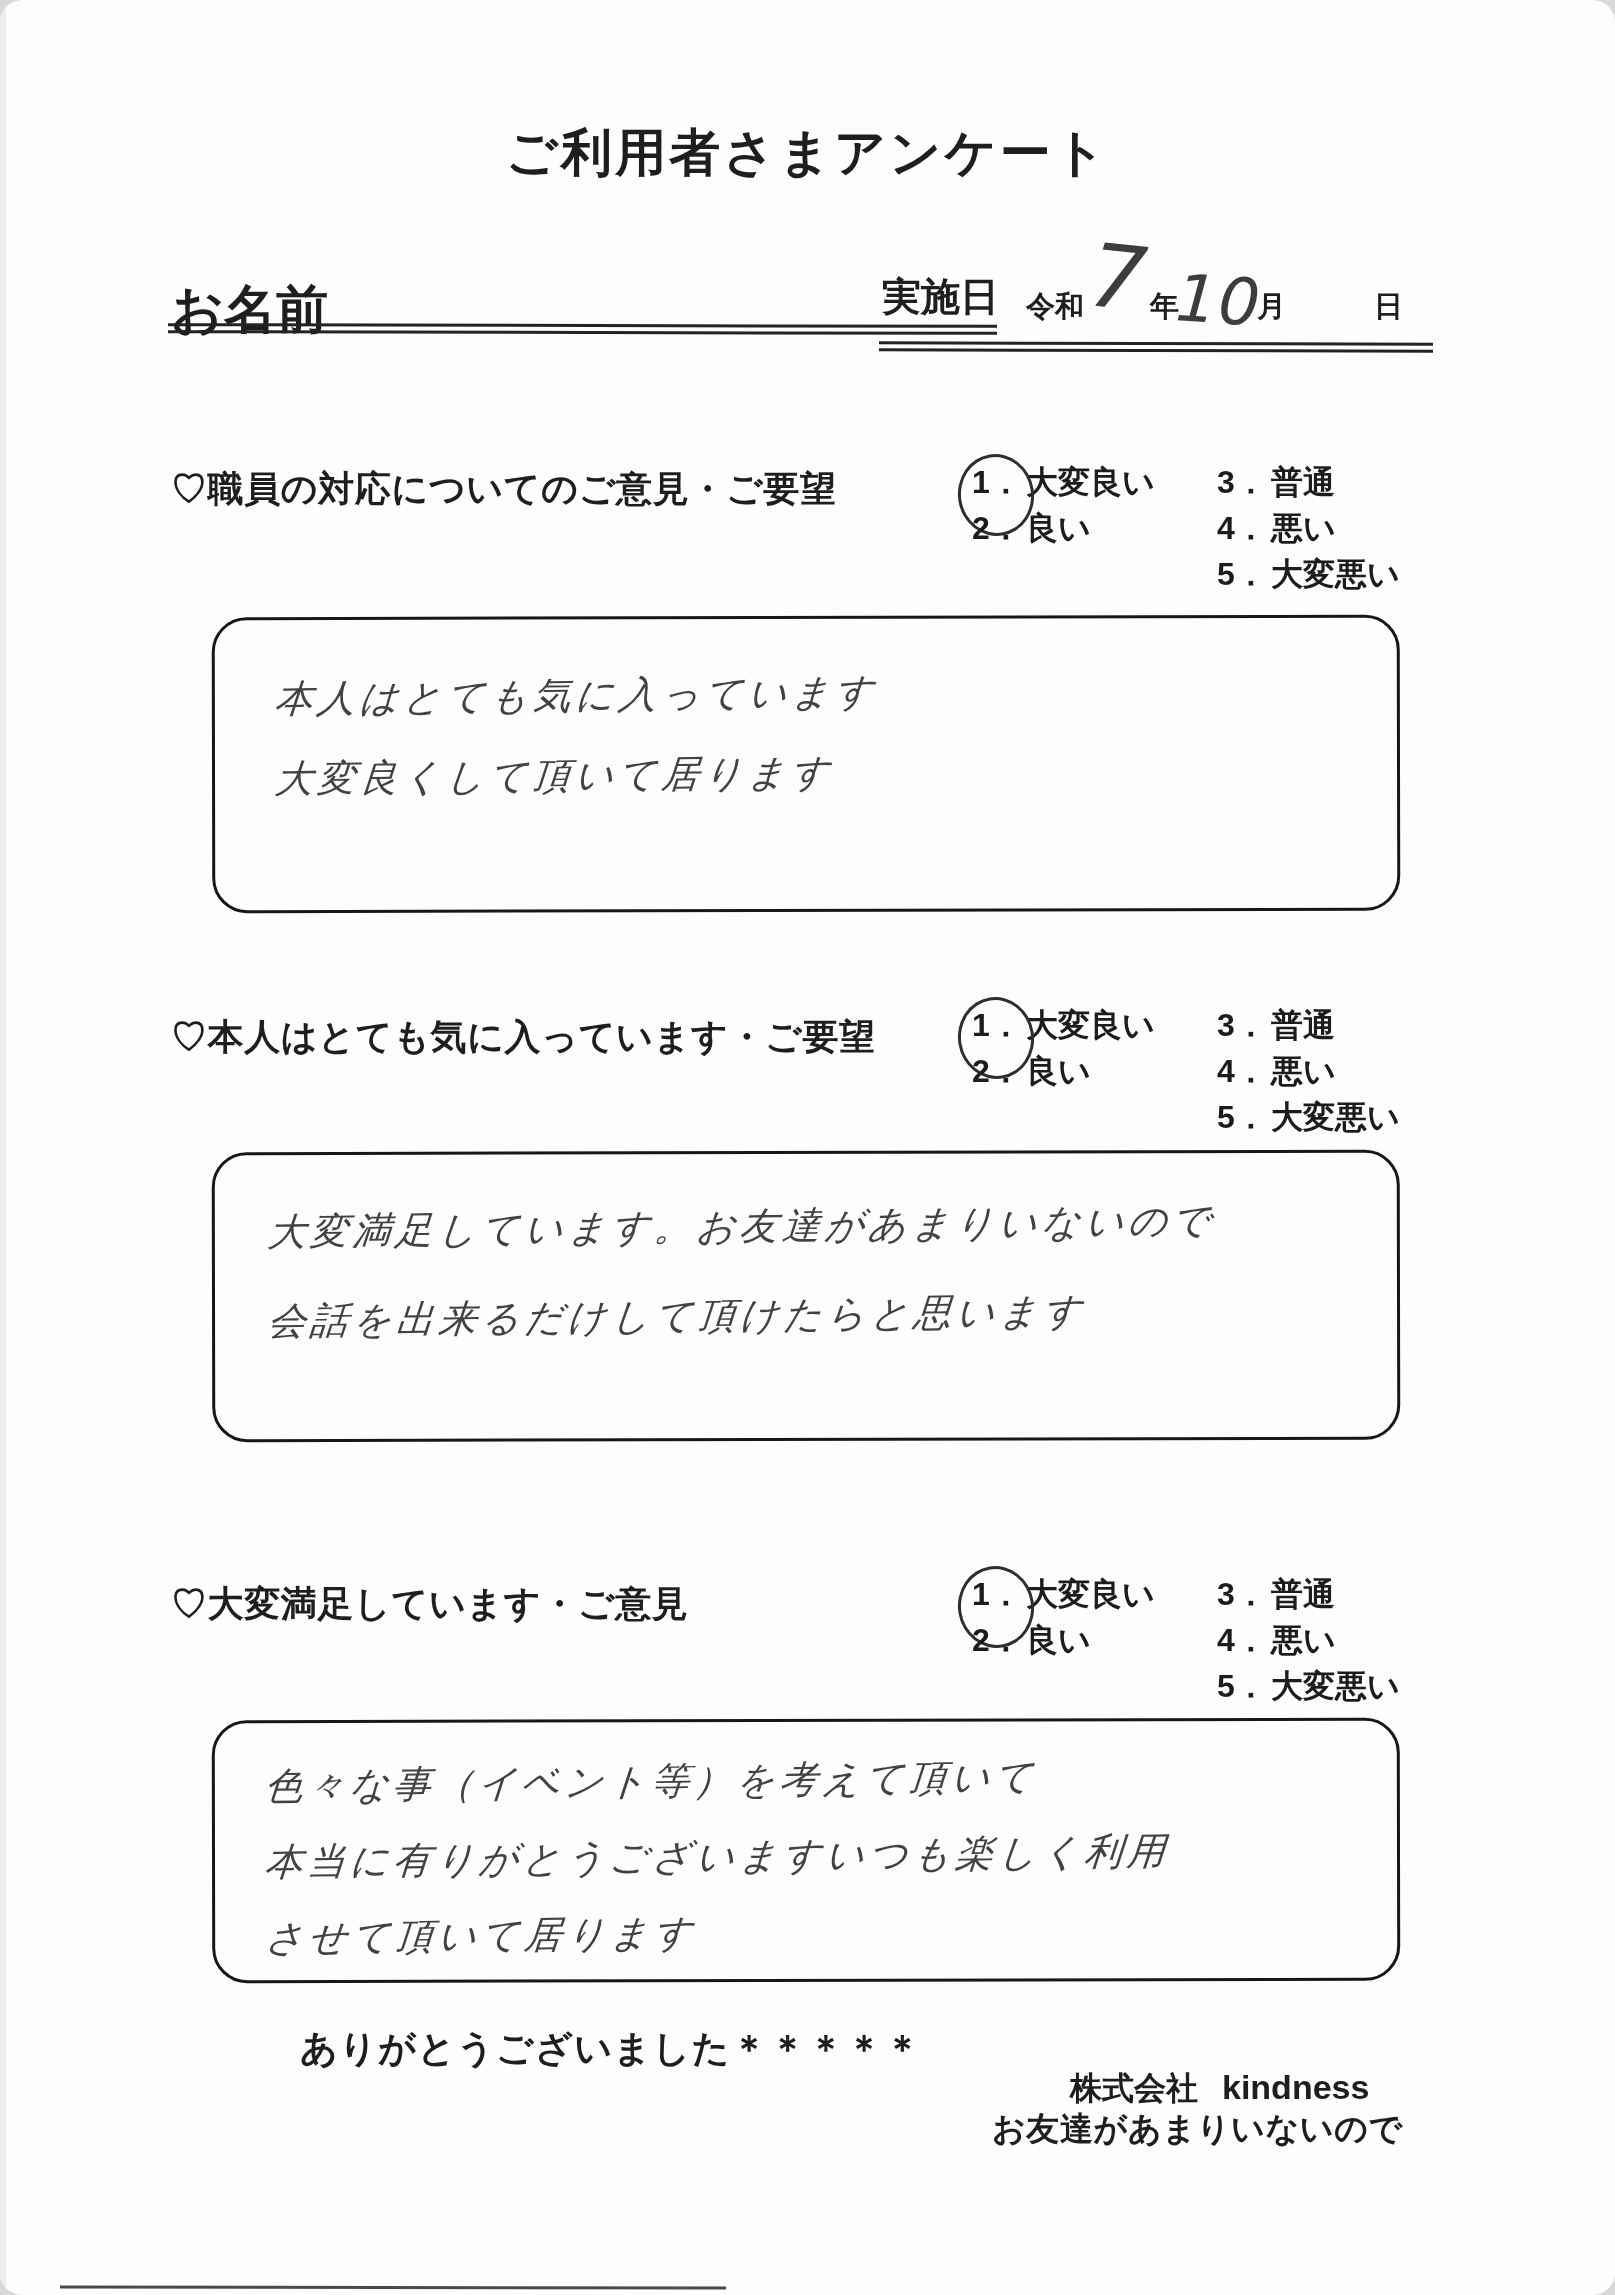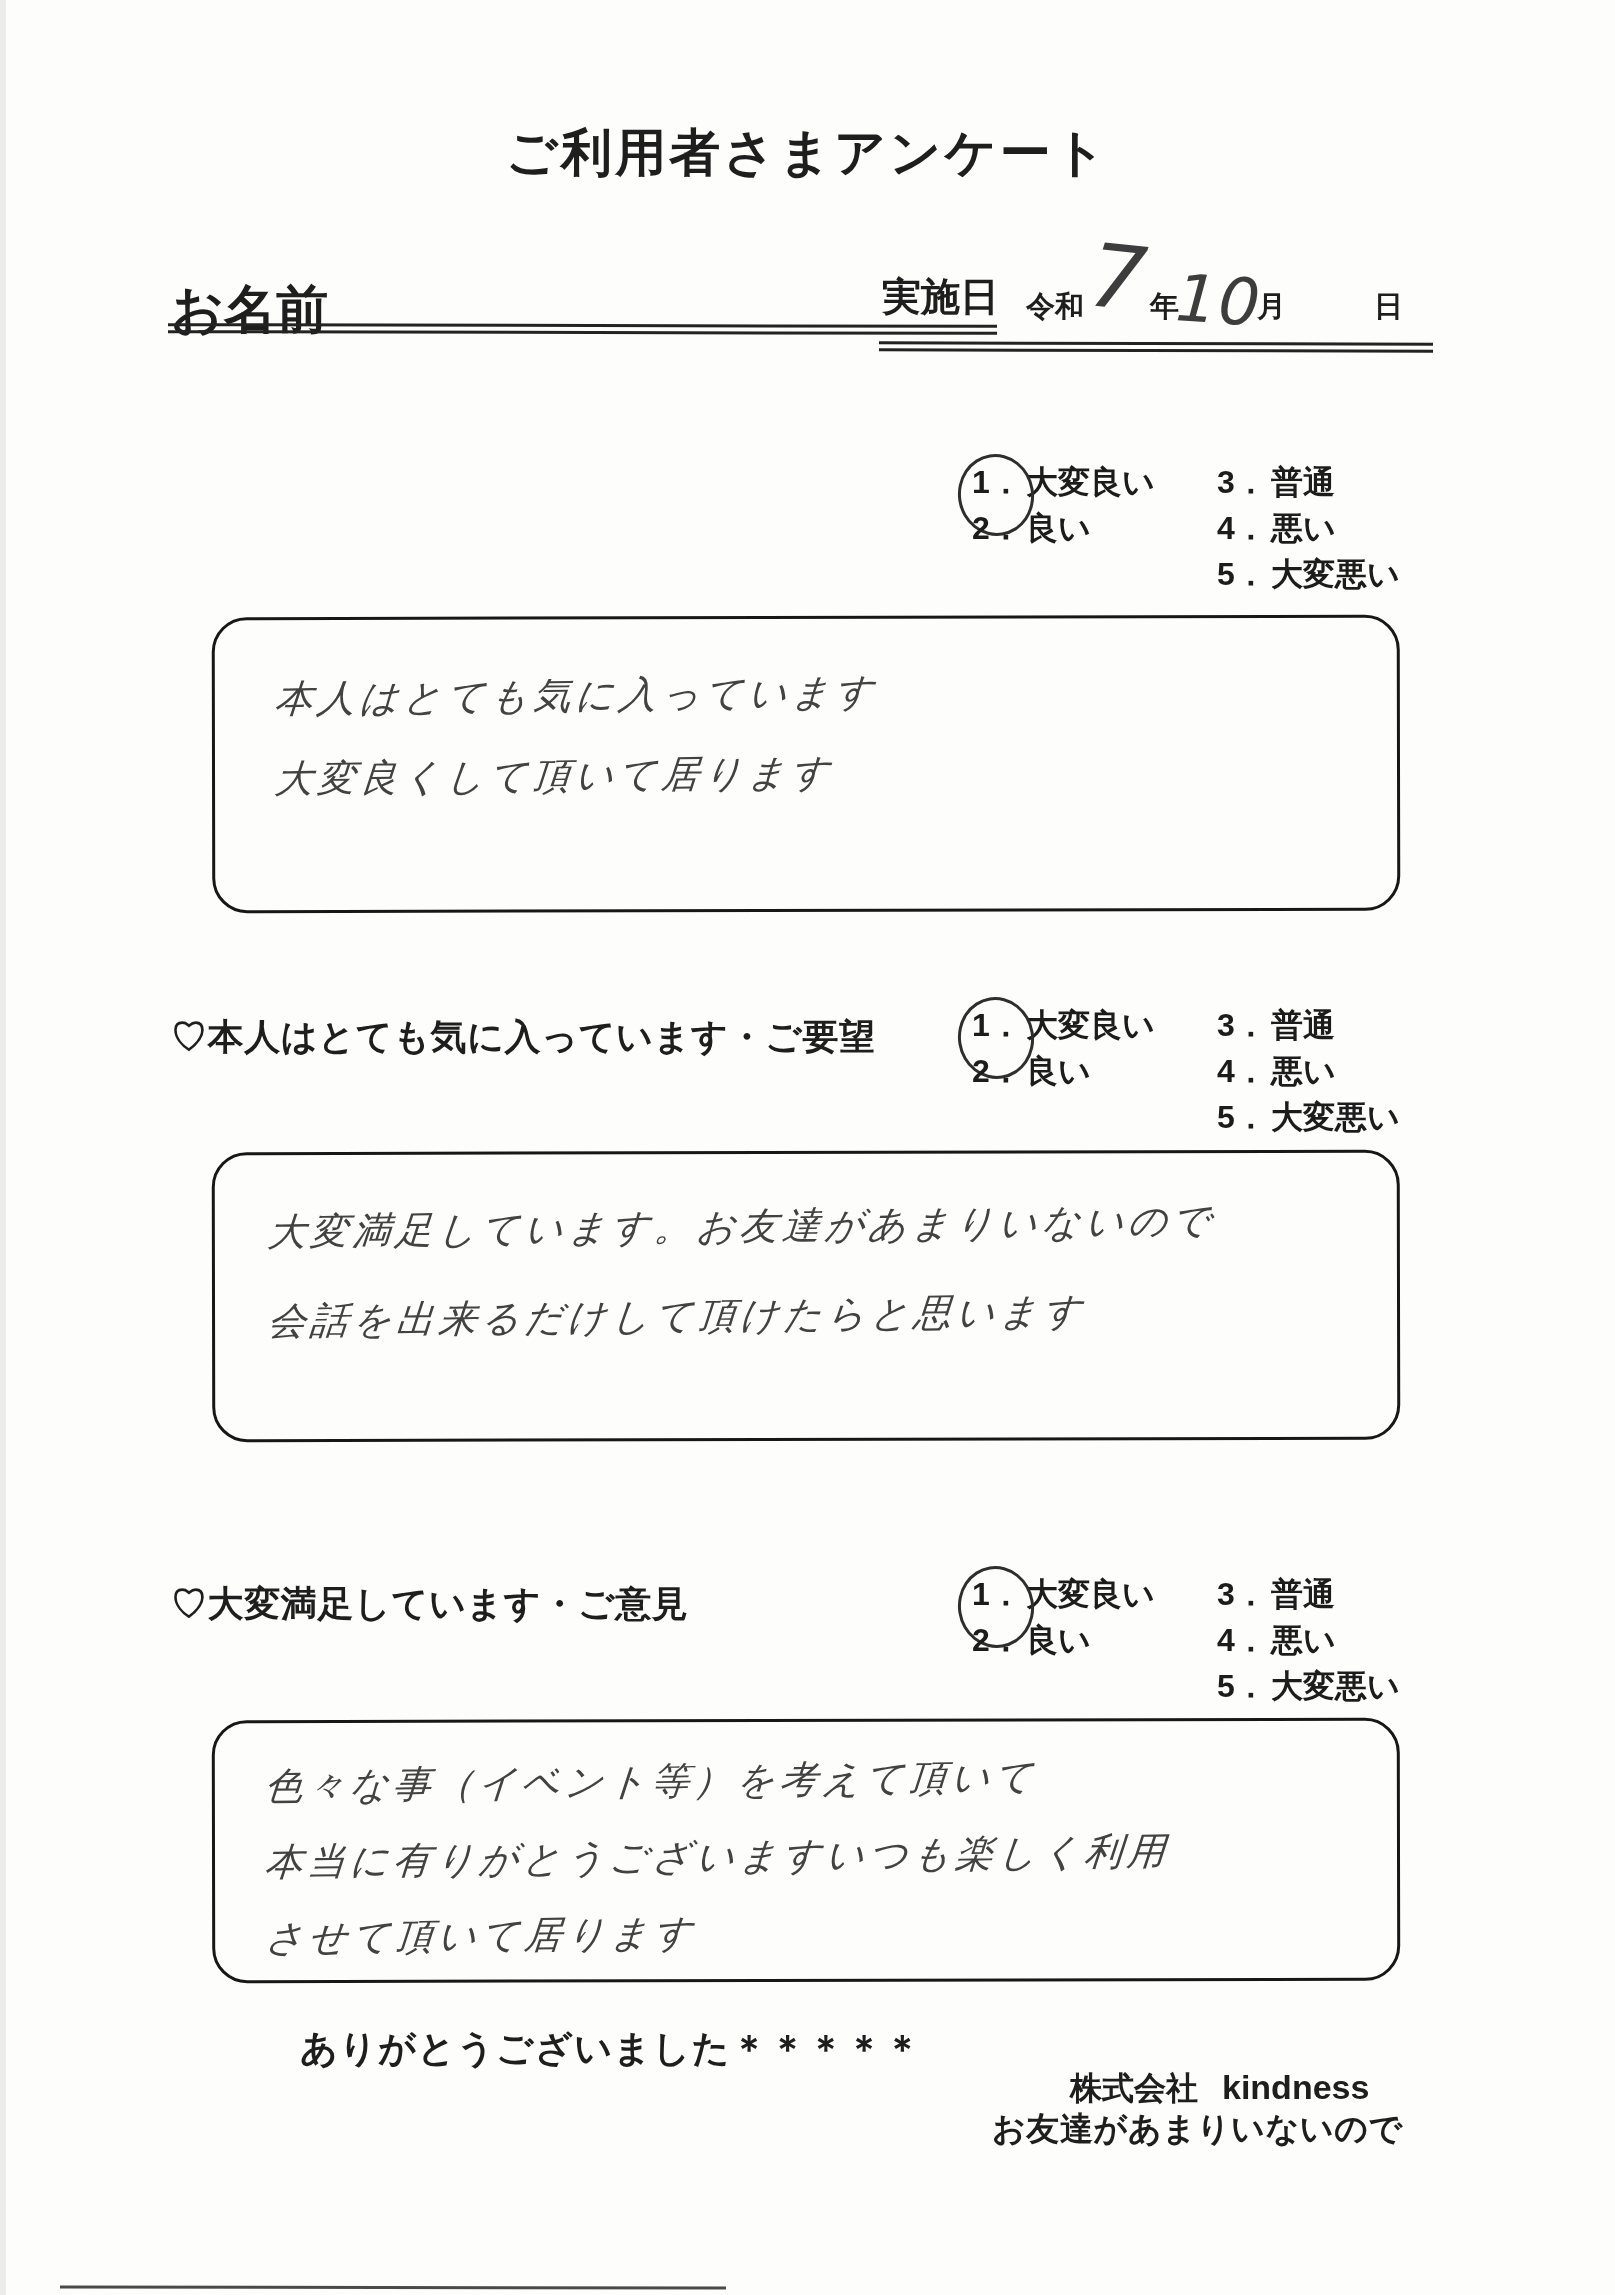"ご利用者さまアンケート" .page { border-radius: none -> 22px }
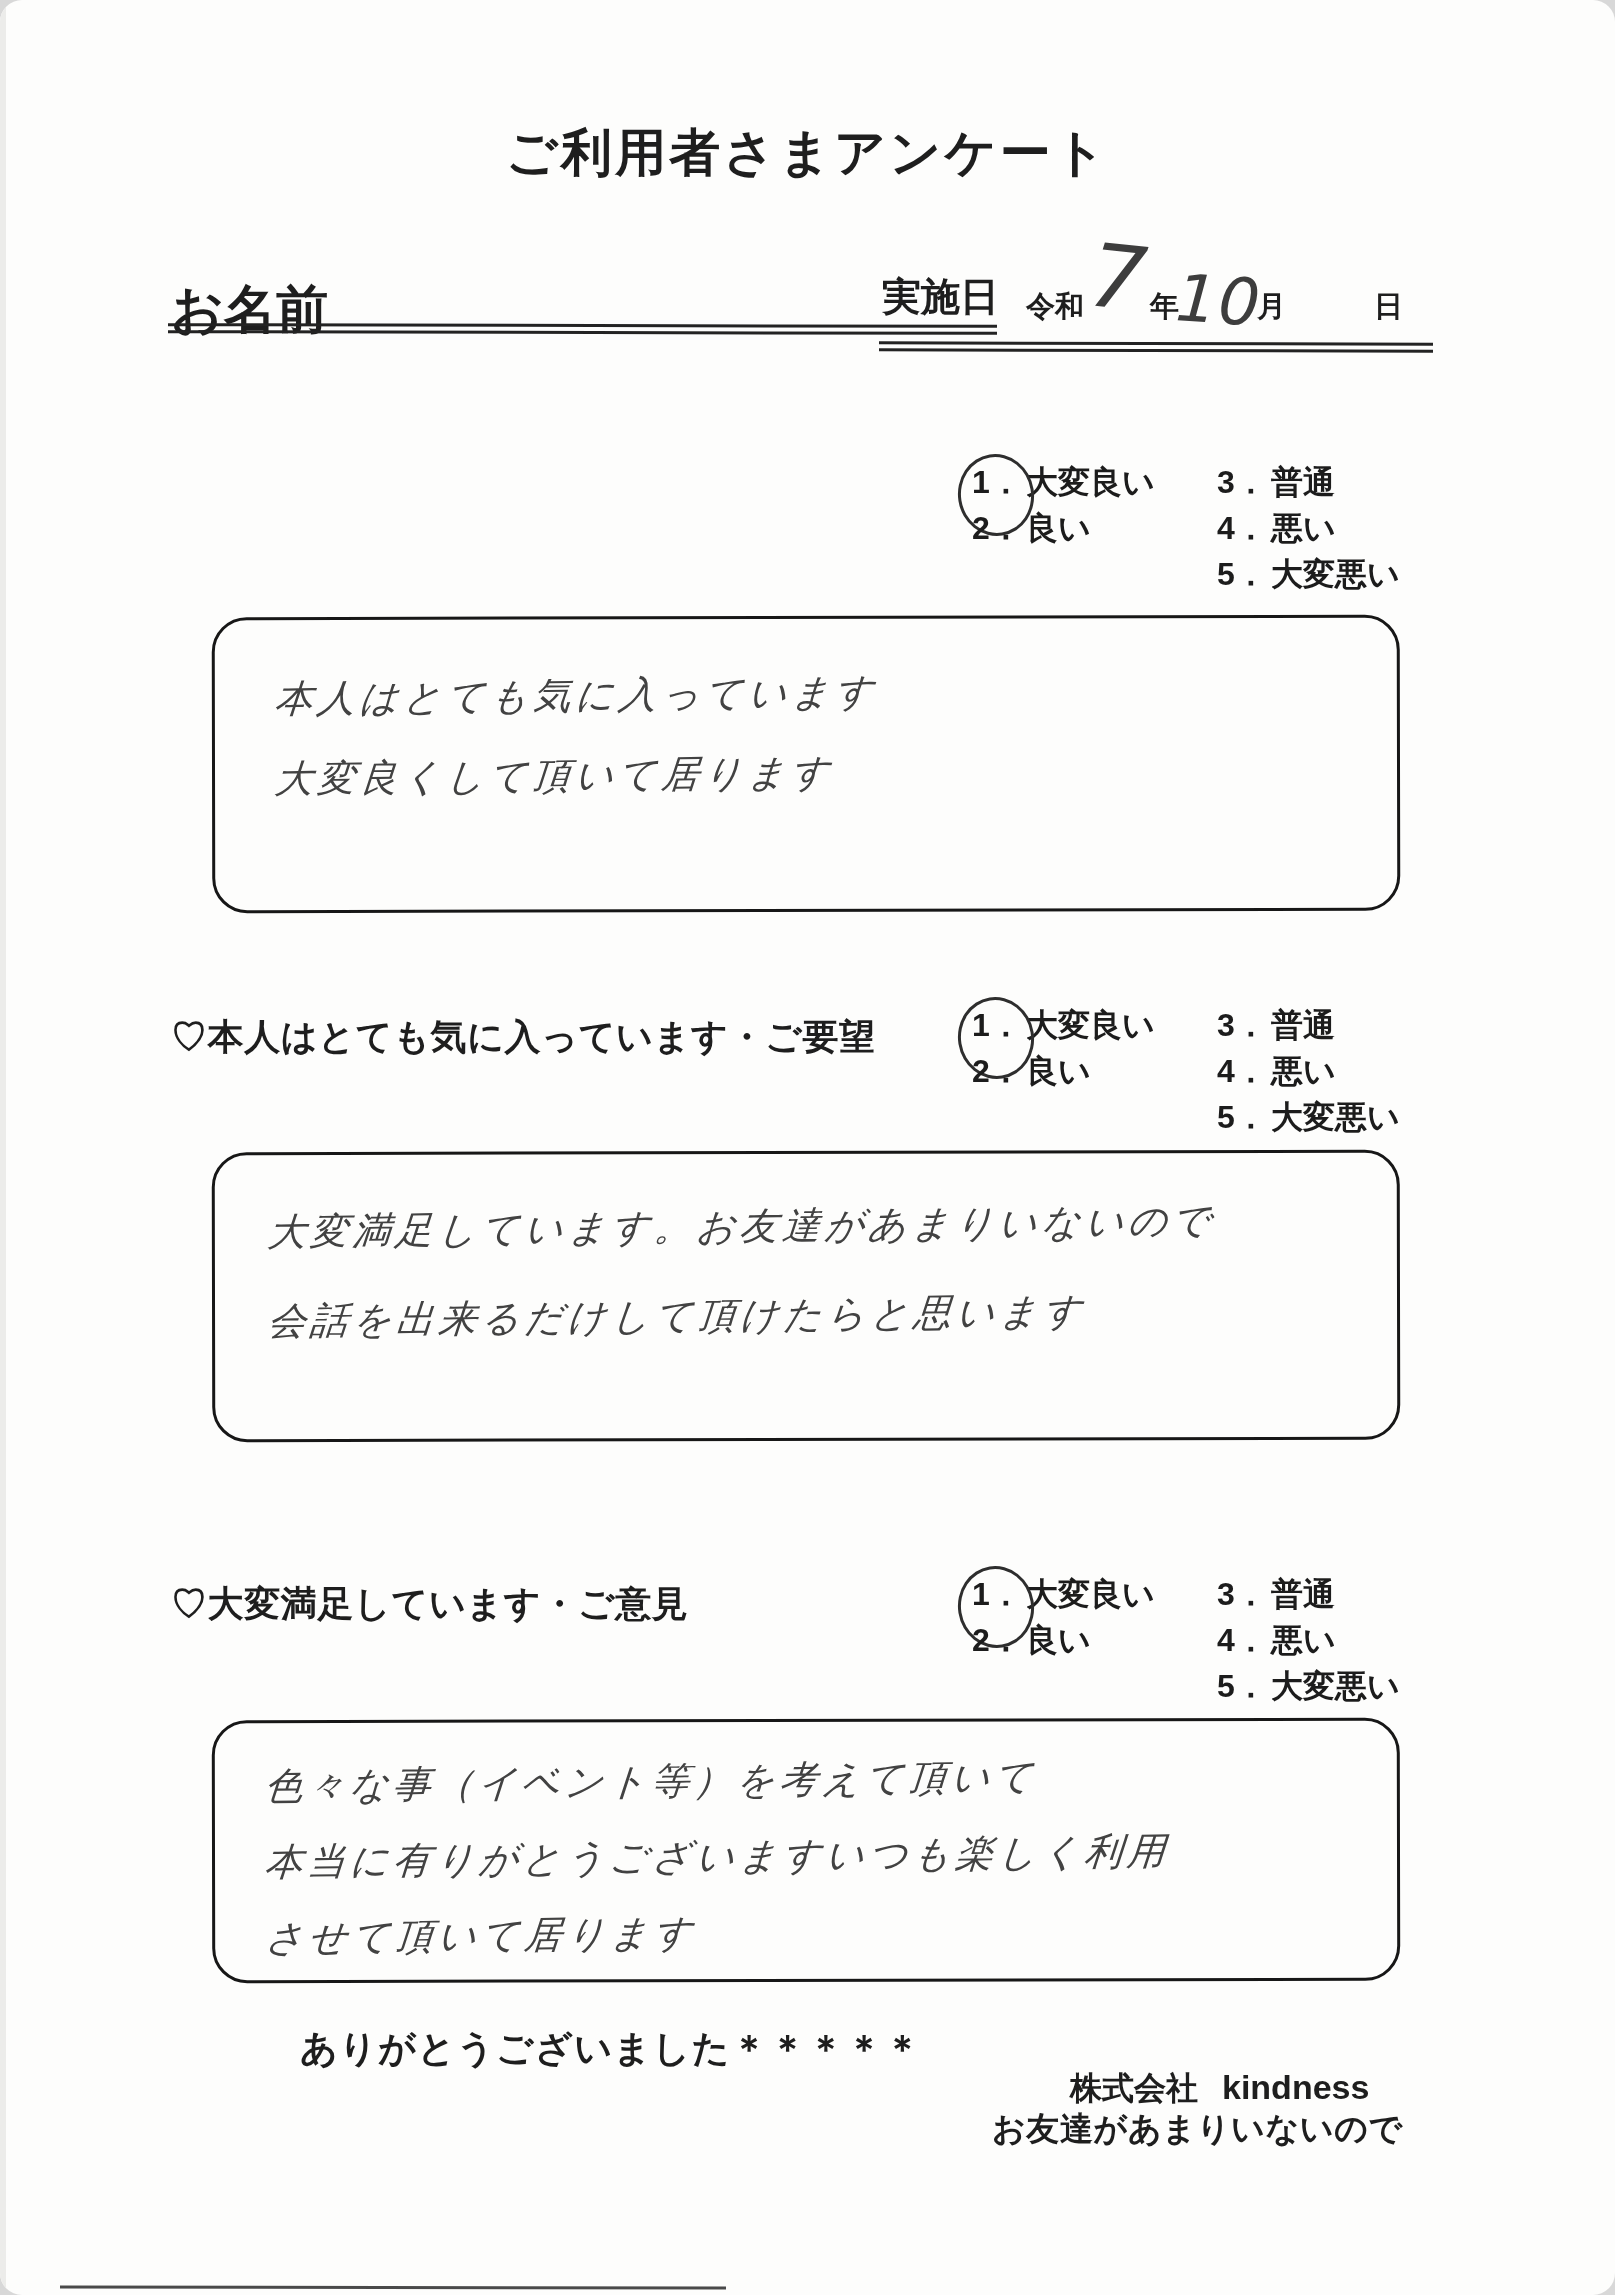"♡職員の対応についてのご意見・ご要望" div.abs { html: none -> <div>♡職員の対応についてのご意見・ご要望</div> }
